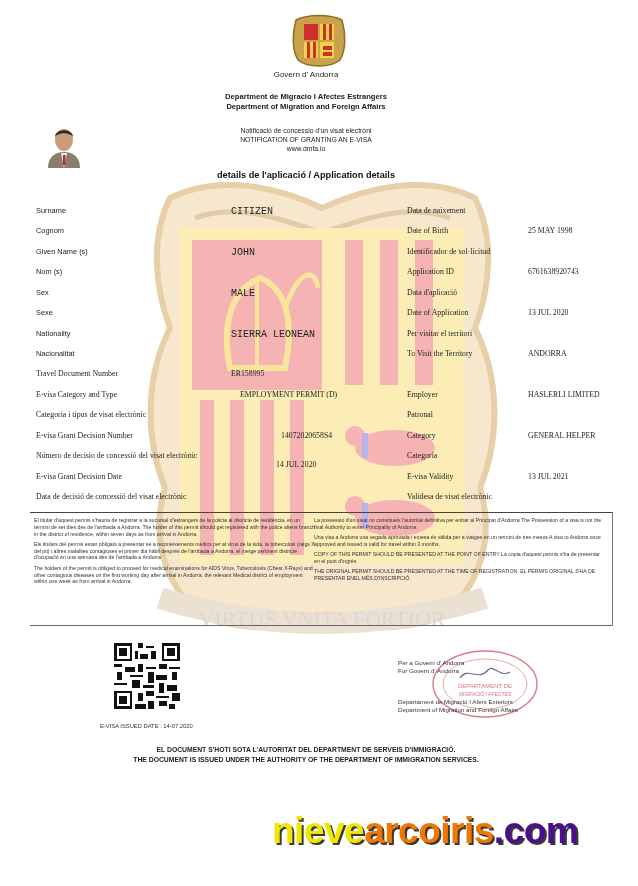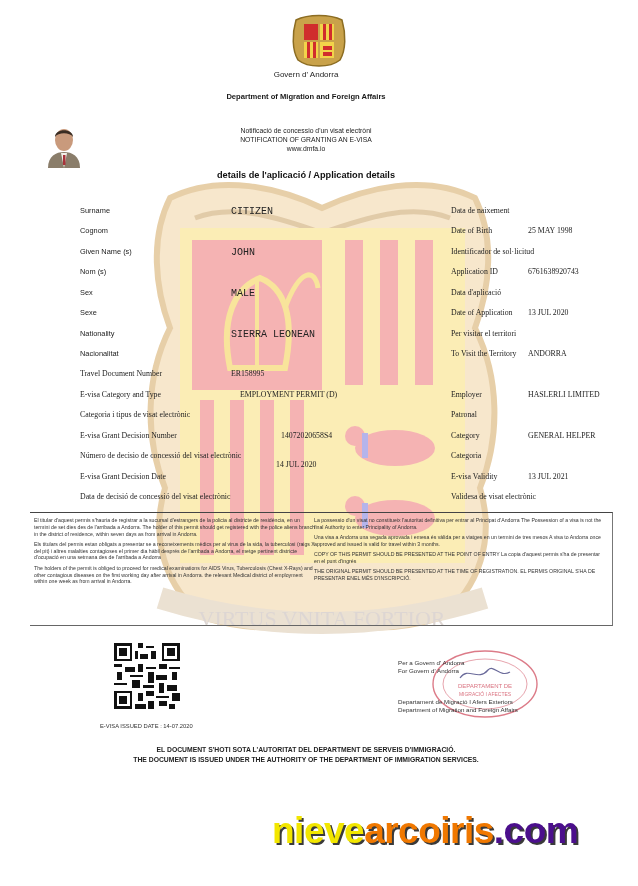"Department de Migracio I Afectes" div { html: none -> <div>Department de Migracio I Afectes Estrangers</div> }
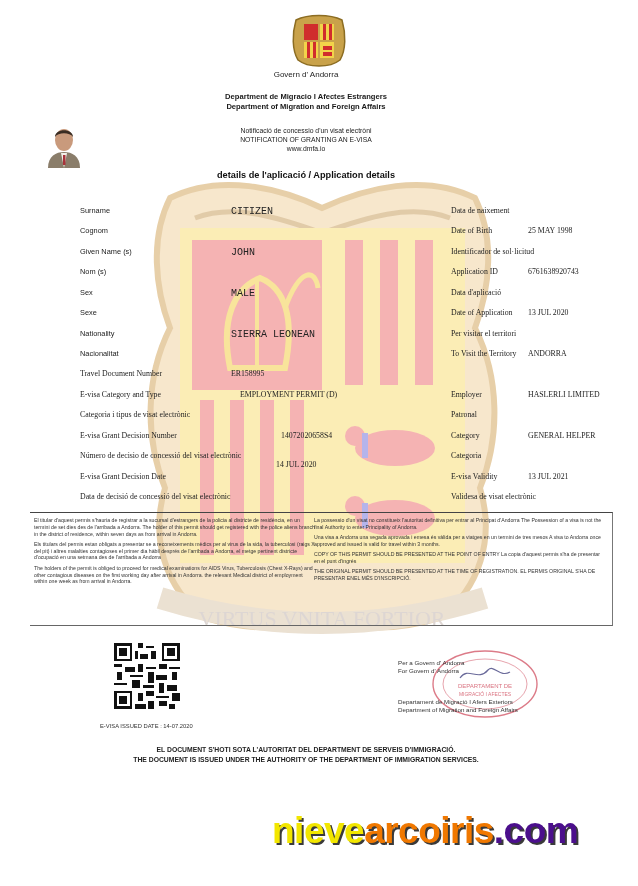"Surname" .lbl { margin-left: 44px -> none }
